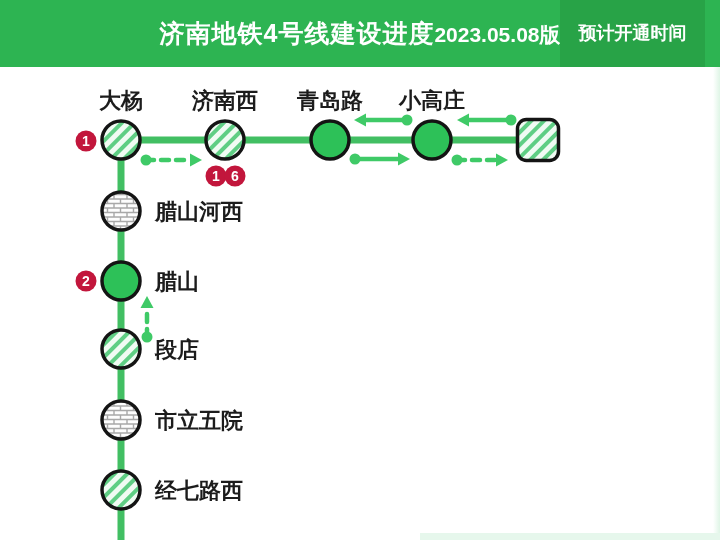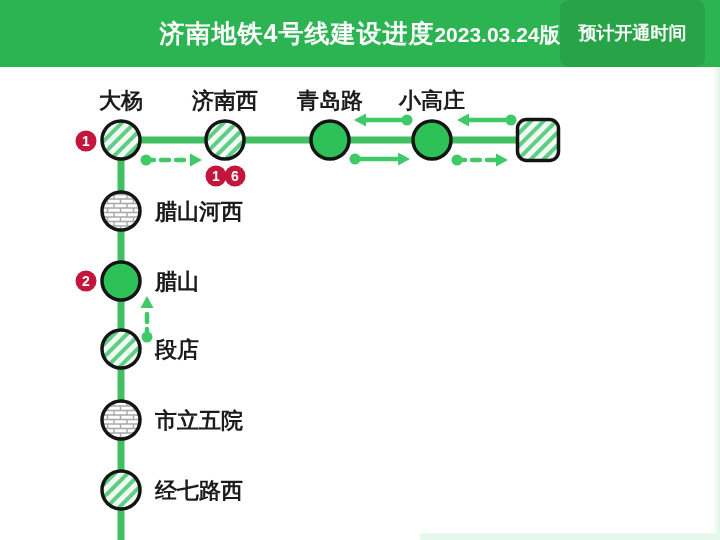"2023.03.24版" div.header-version { text: 2023.03.24 -> 2023.05.08 }
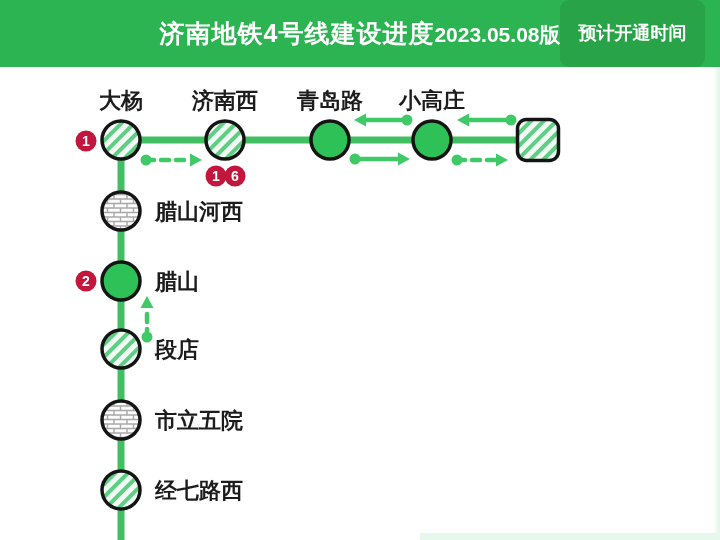"预计开通时间" .opening-box { border-radius: 9px -> none }
